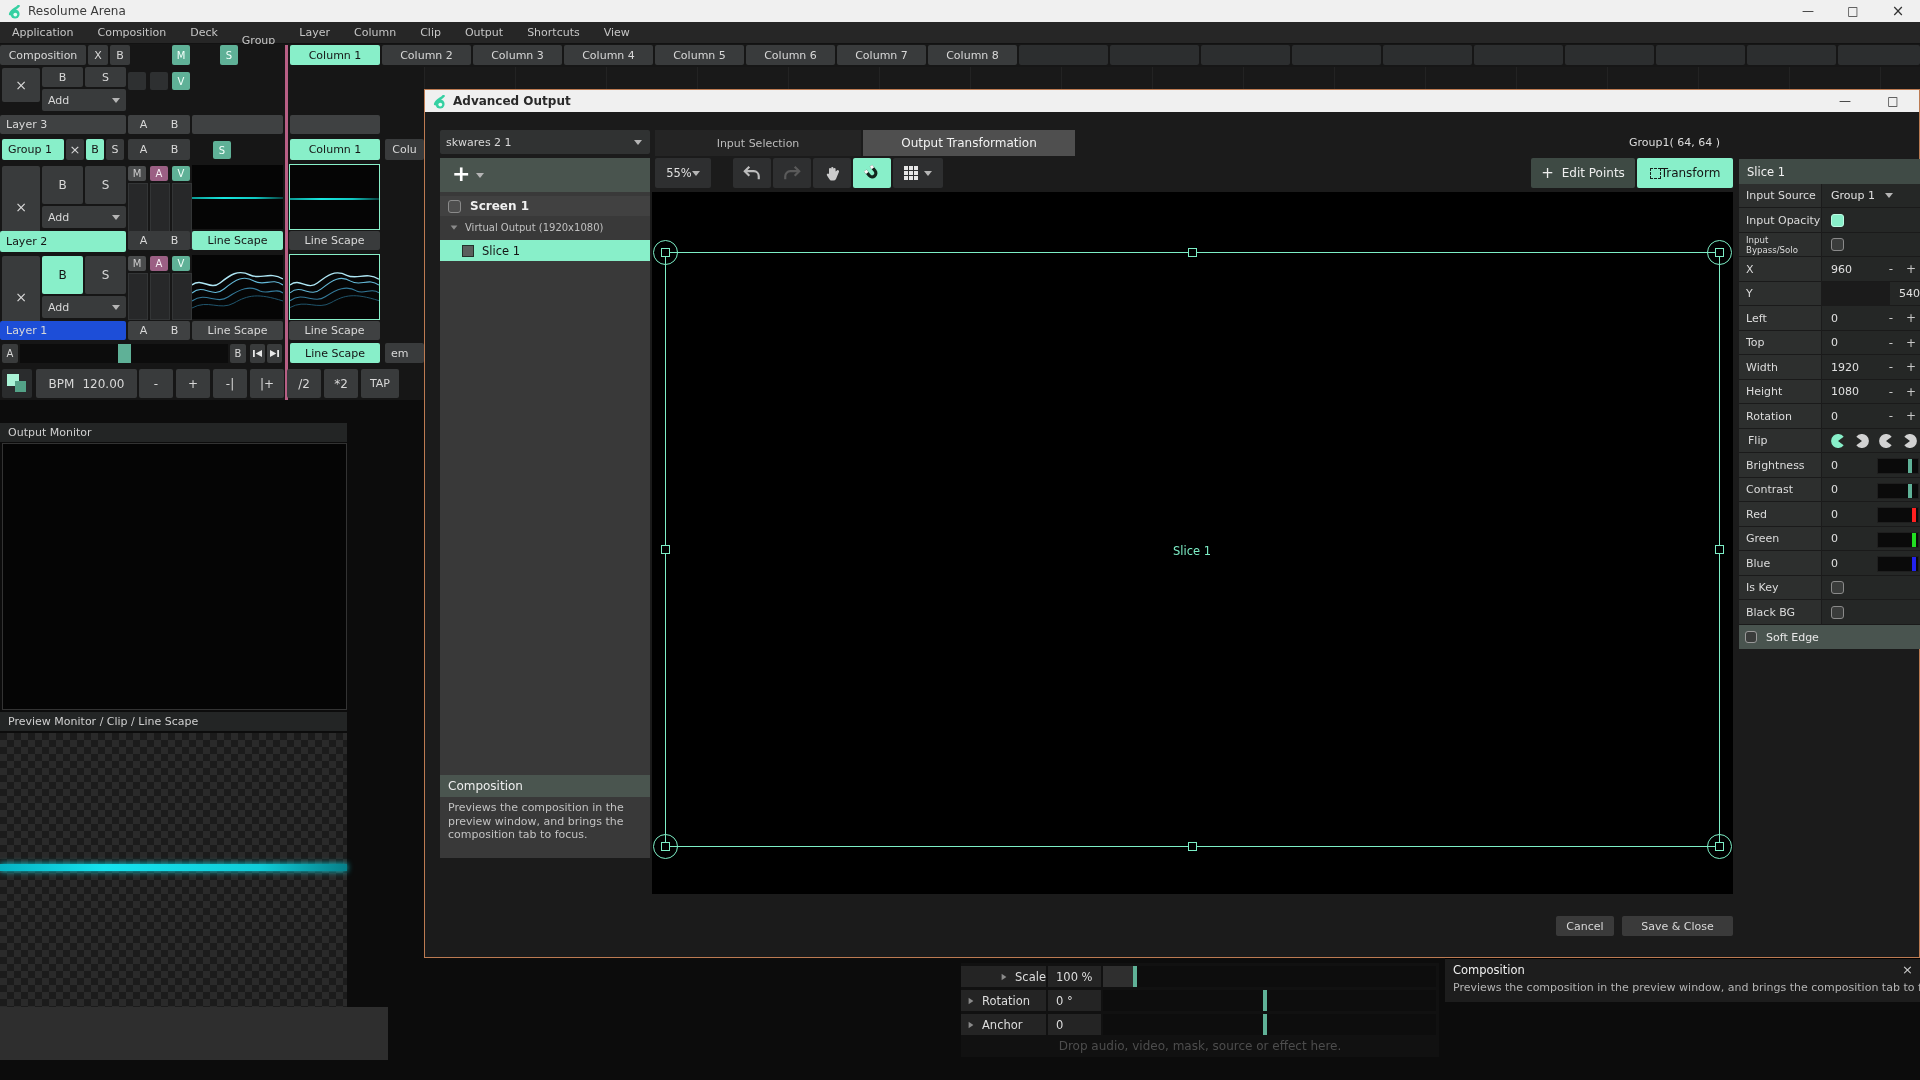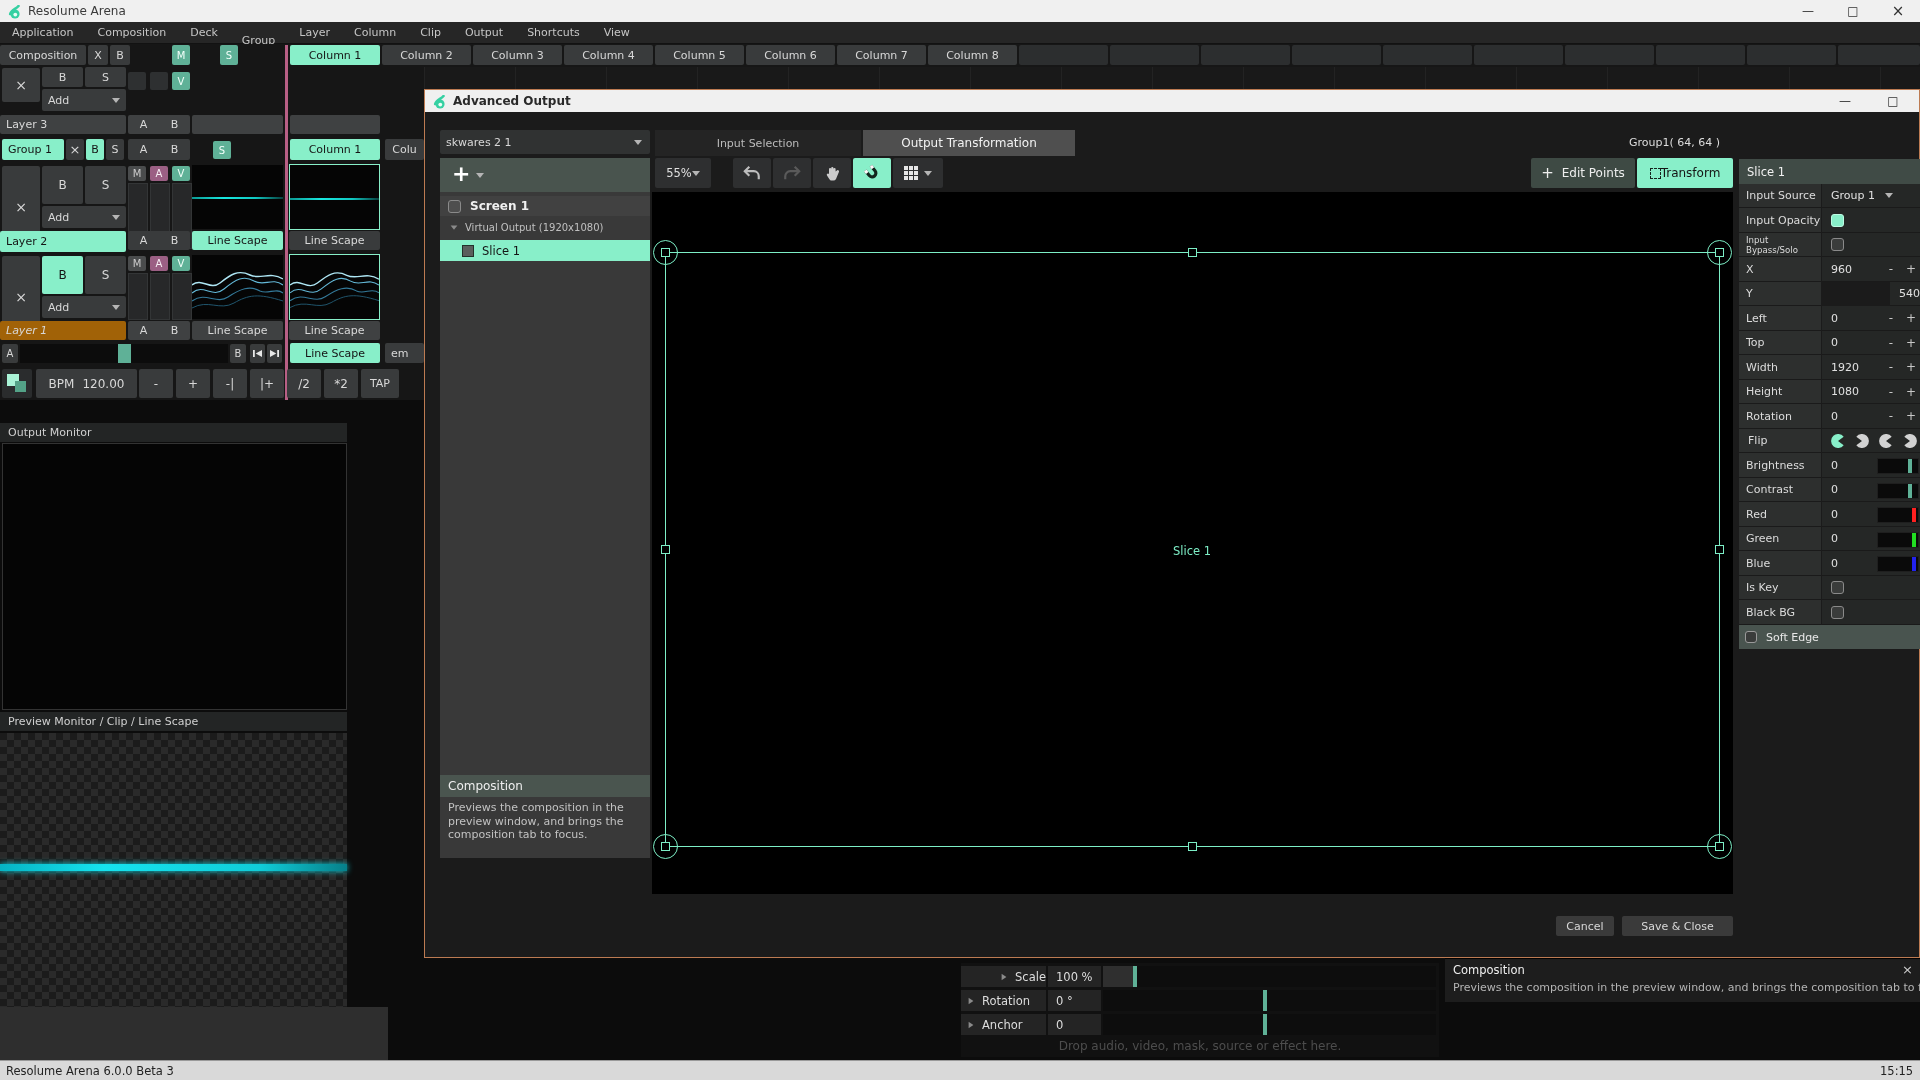"Layer 1" div.cell { background: #a16207 -> #1d4ed8; font-style: italic -> none }
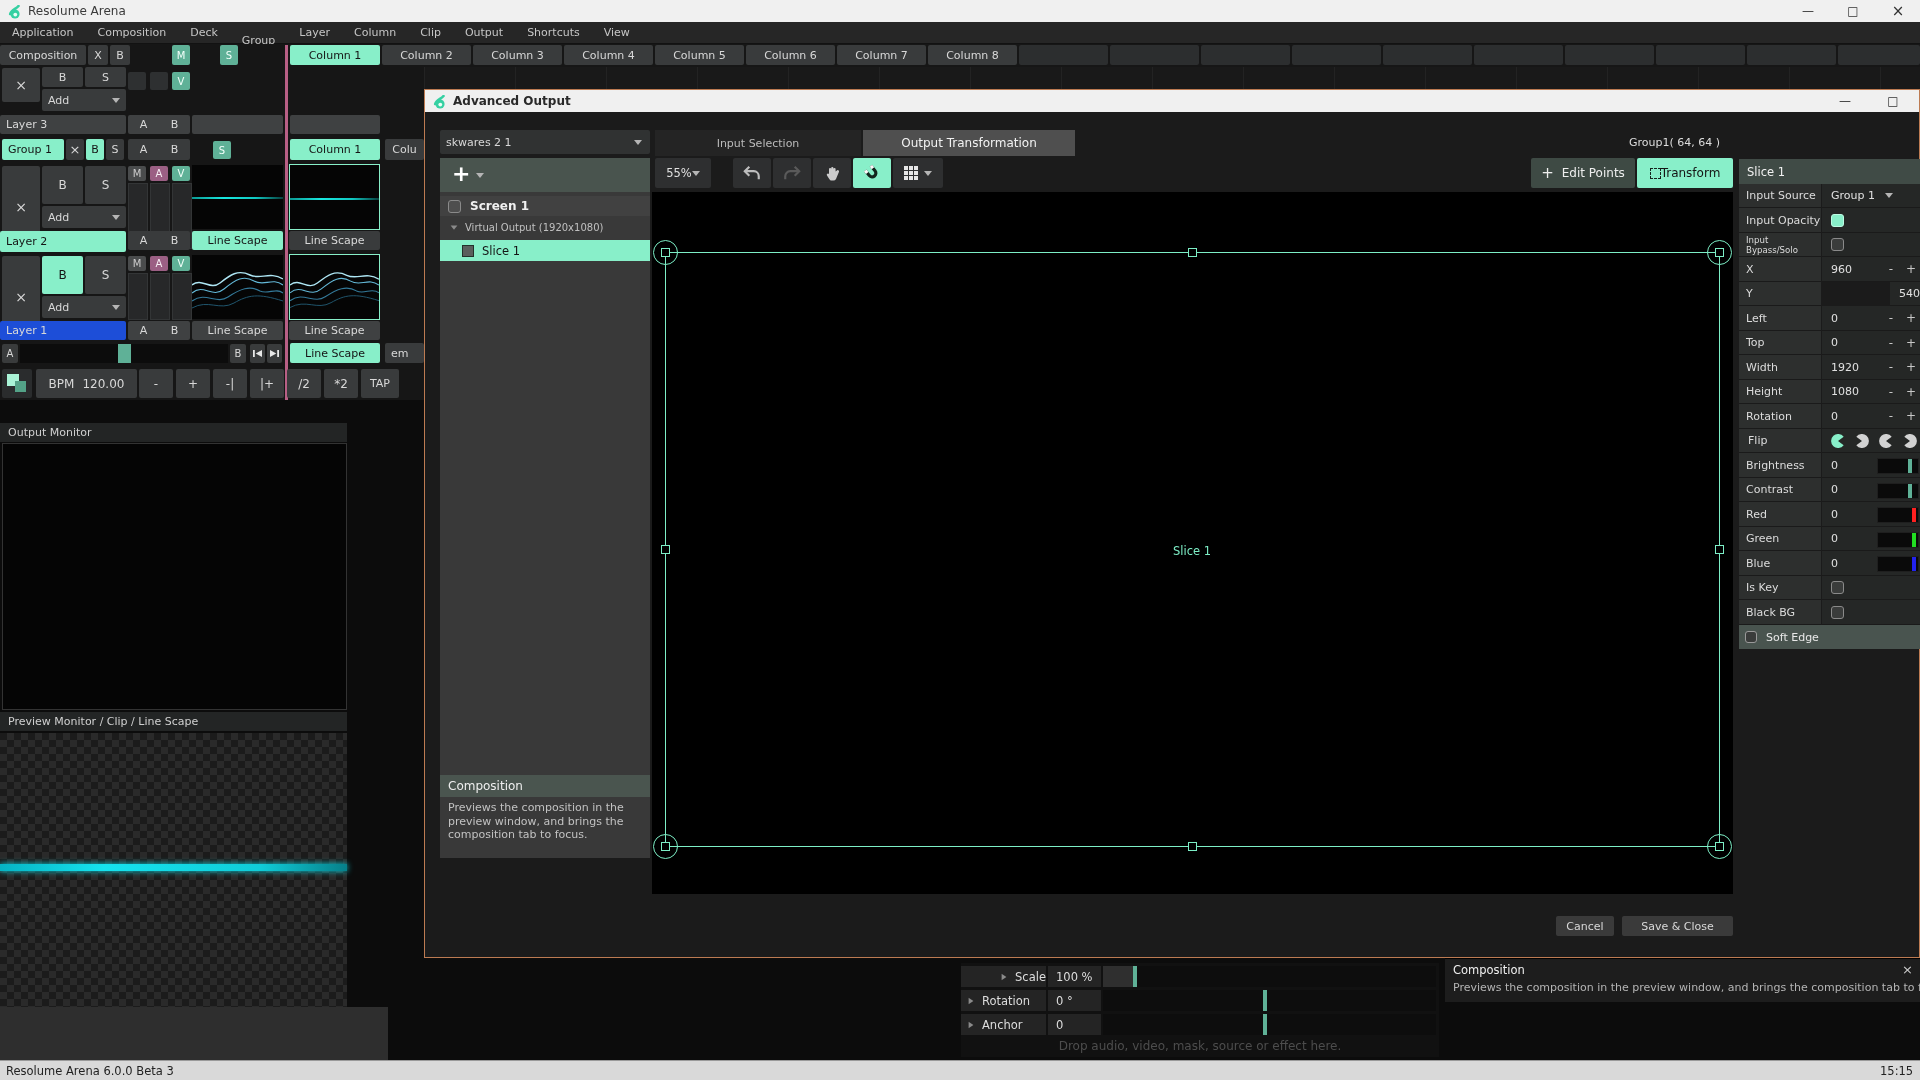"Resolume Arena 6.0.0 Beta 3" div.abs { html: <div> <span>Resolume Arena 6.0.0 Beta 3</span> <span>15:15</span> </div> -> none }
